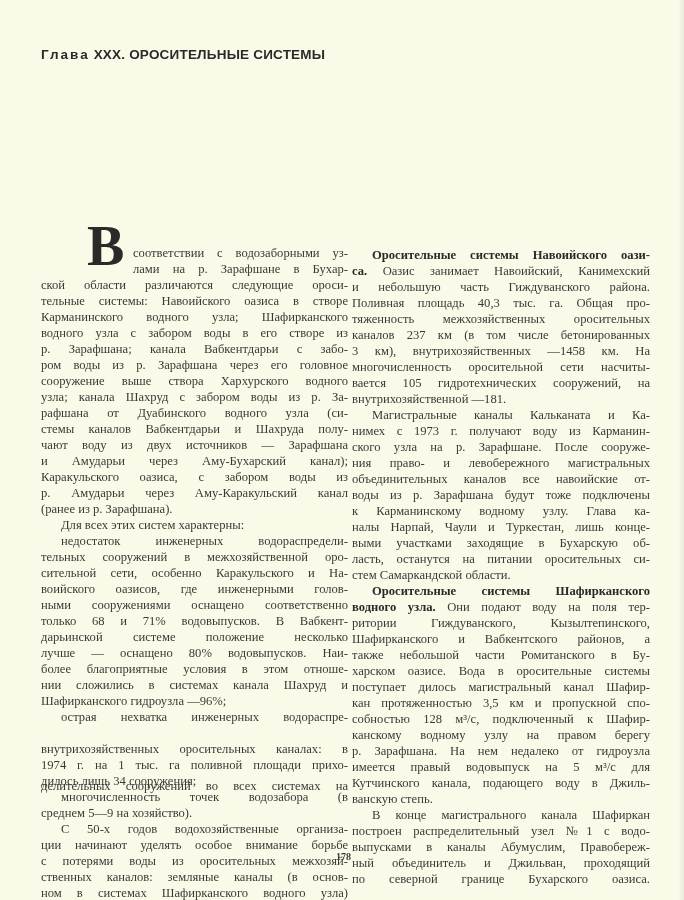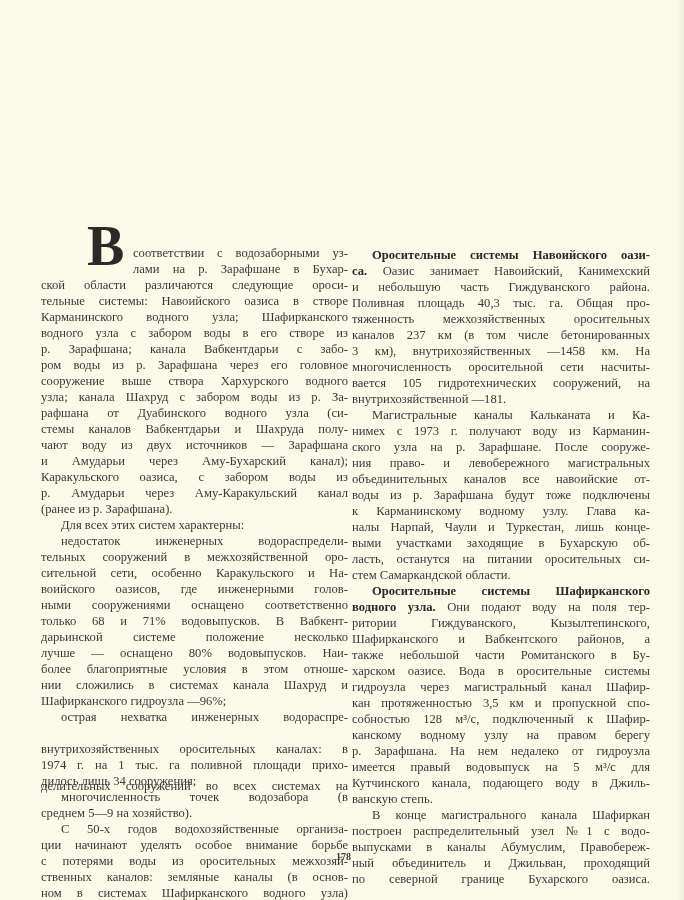"Глава XXX. ОРОСИТЕЛЬНЫЕ СИСТЕМЫ" div.chapter-title { html: none -> <div> <span>Глава</span> <span>XXX. ОРОСИТЕЛЬНЫЕ СИСТЕМЫ</span> </div> }
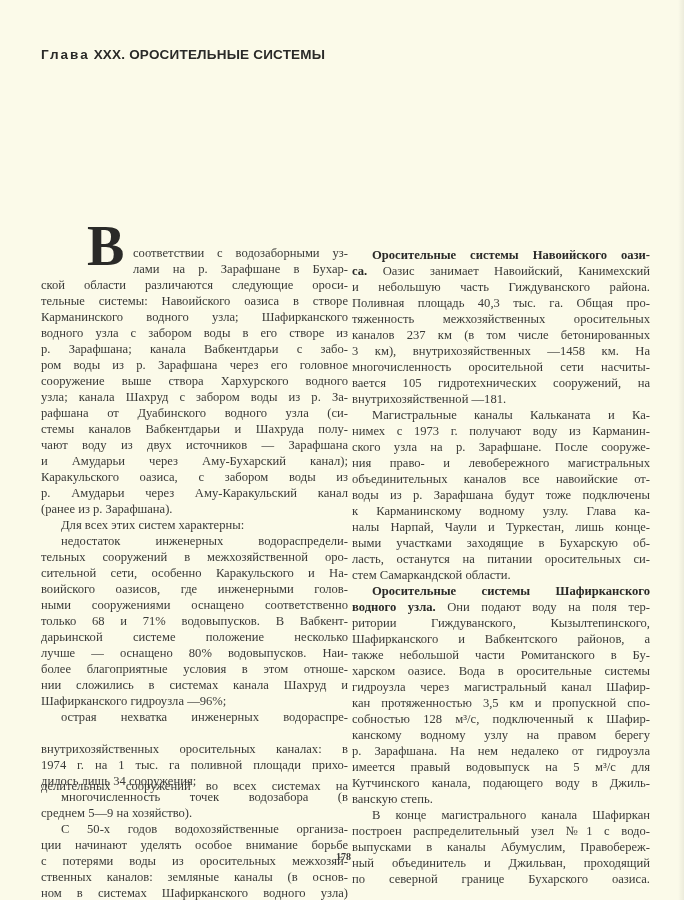"гидроузла через магистральный канал" div.line { text: гидроузла через -> поступает дилось }
